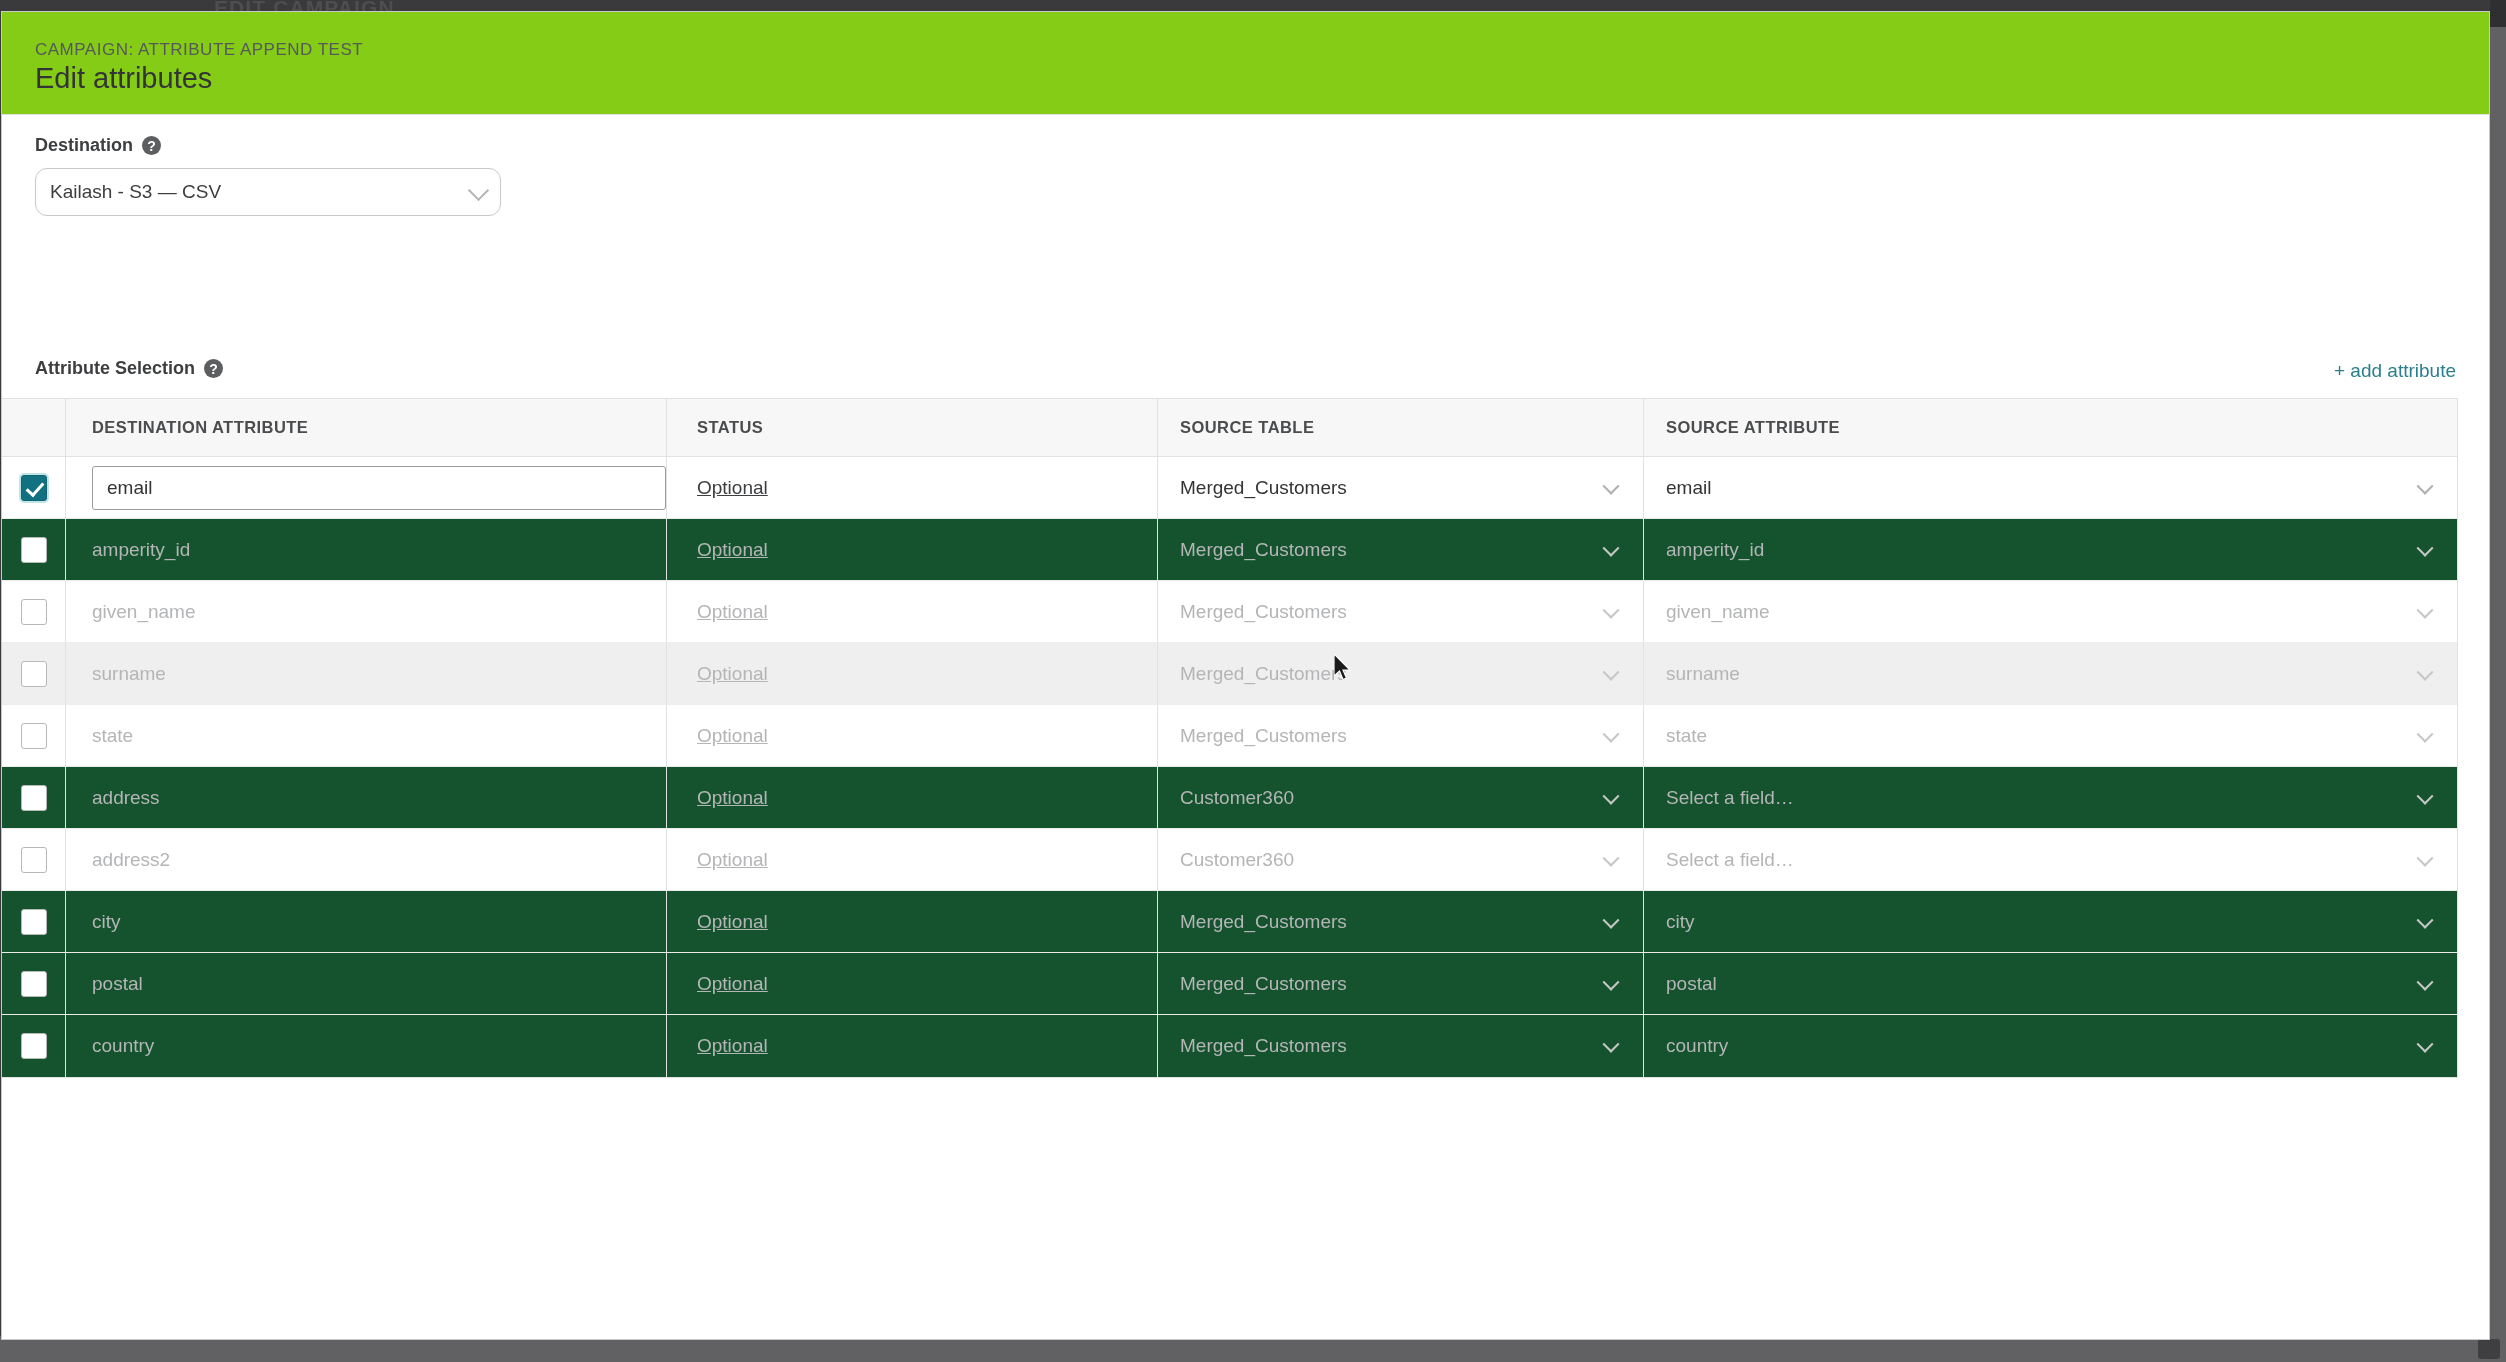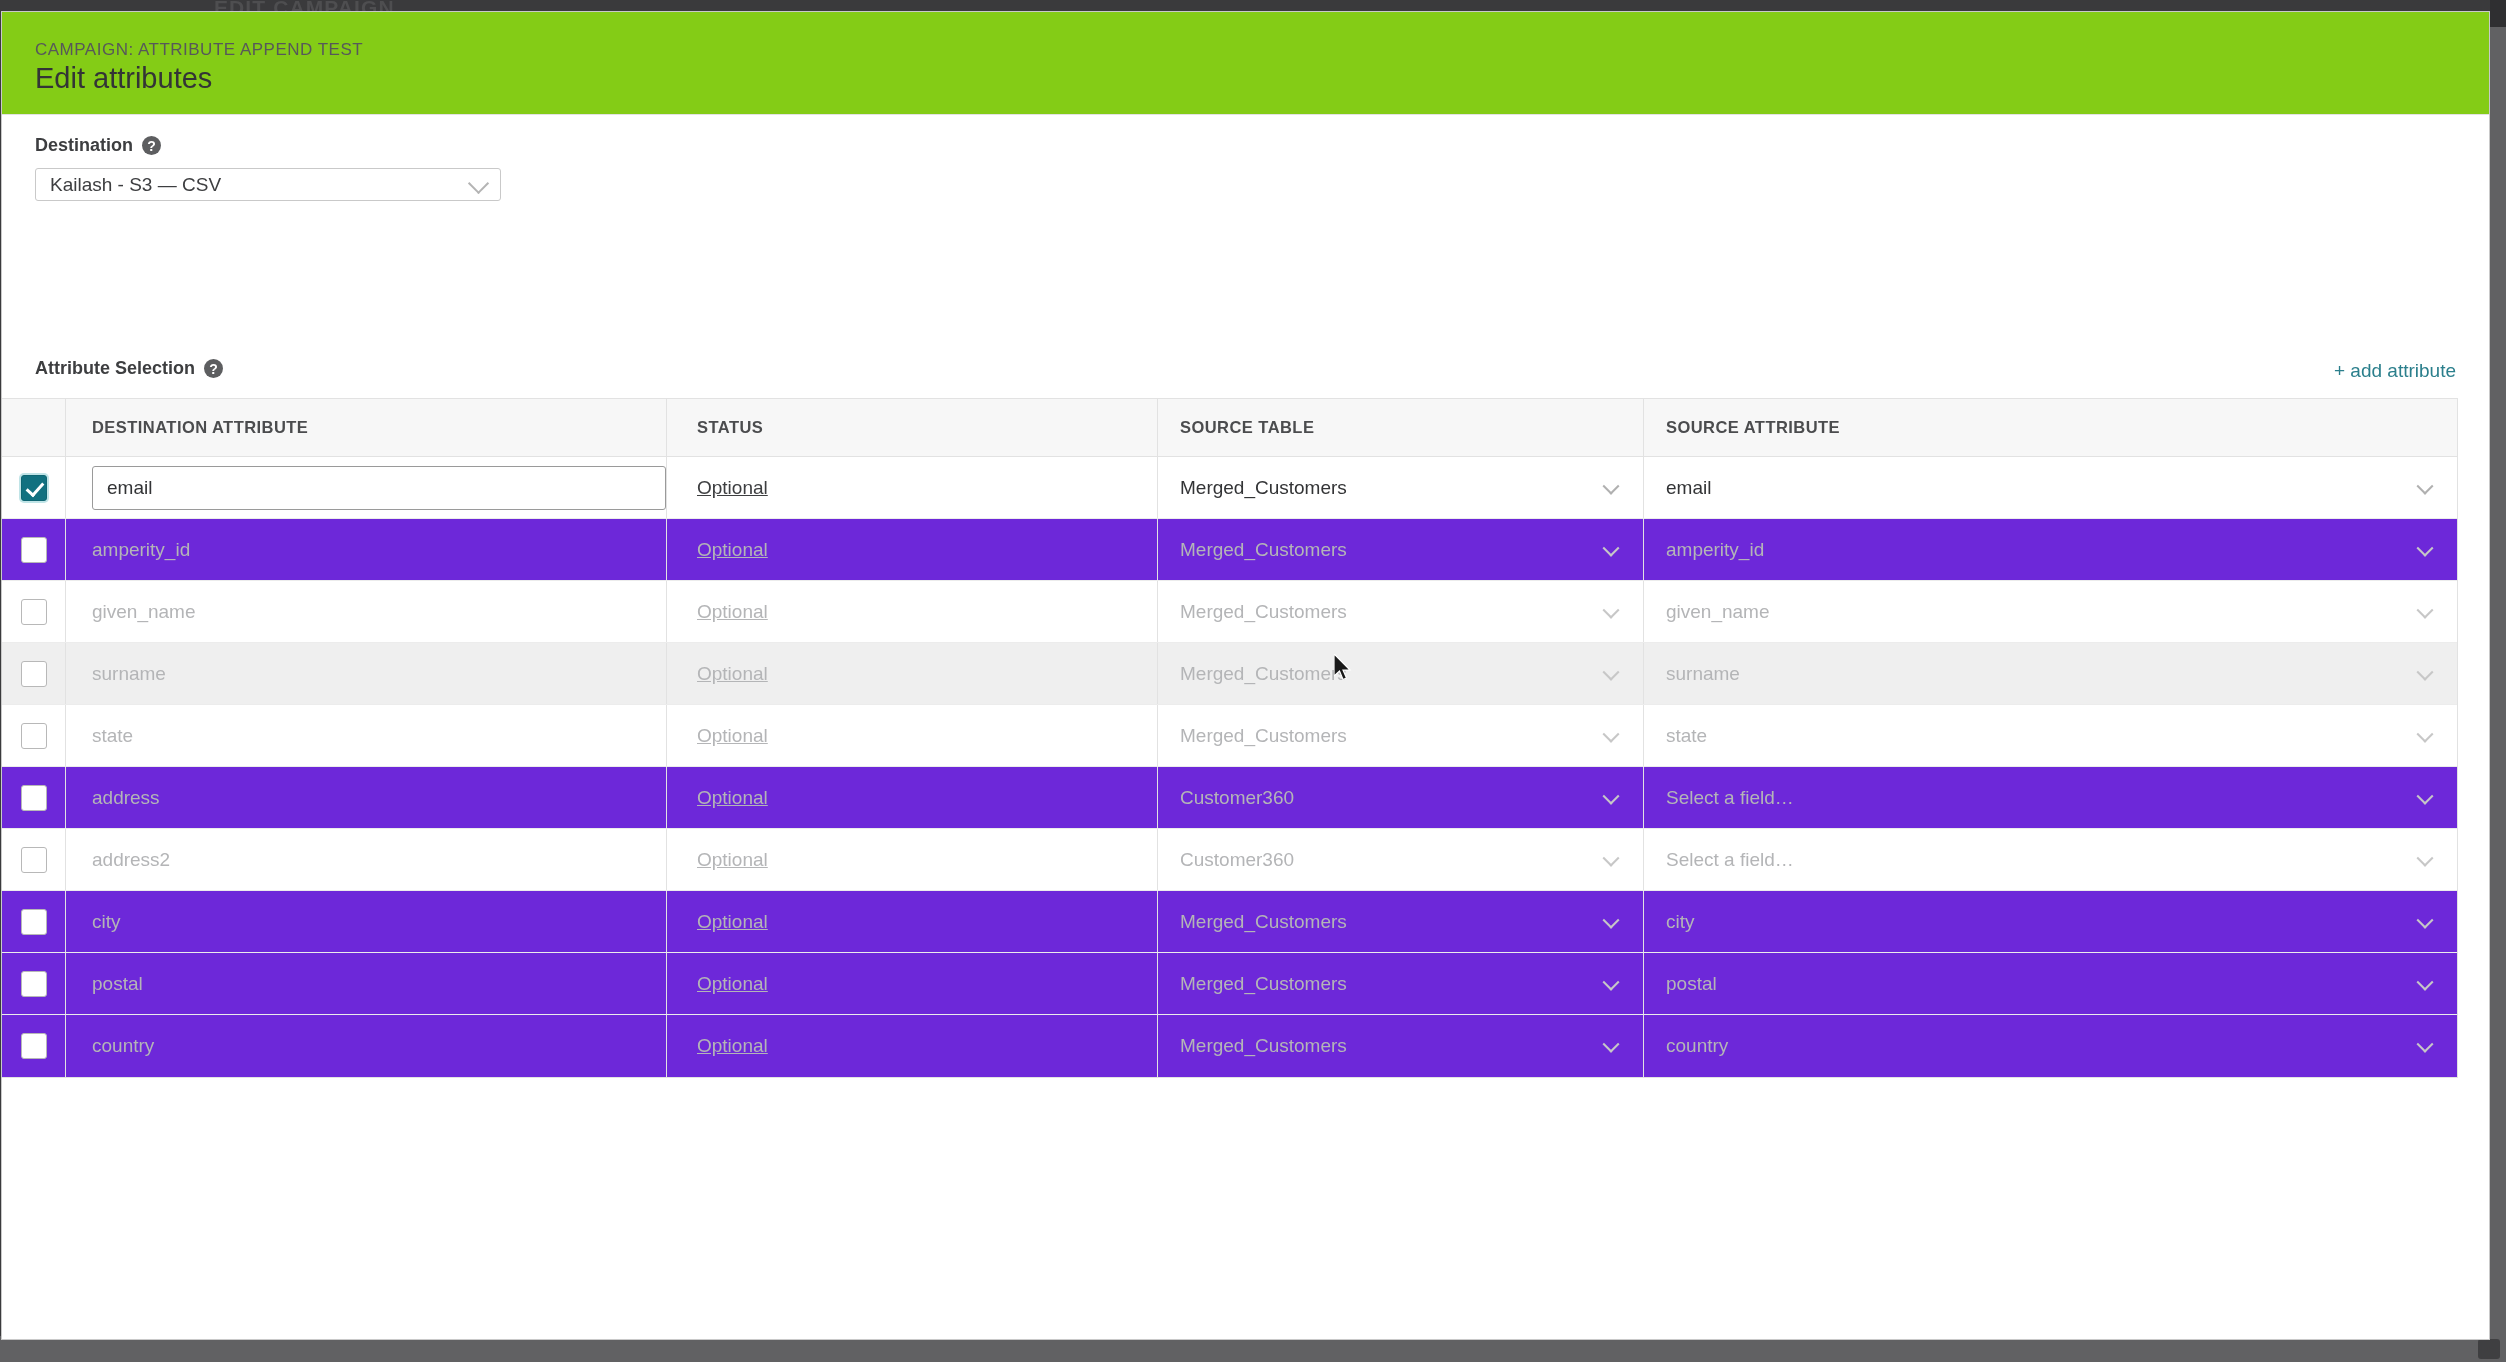"Kailash - S3 — CSV" #destination-select { border-radius: 3px -> 12px; height: 33px -> 48px }
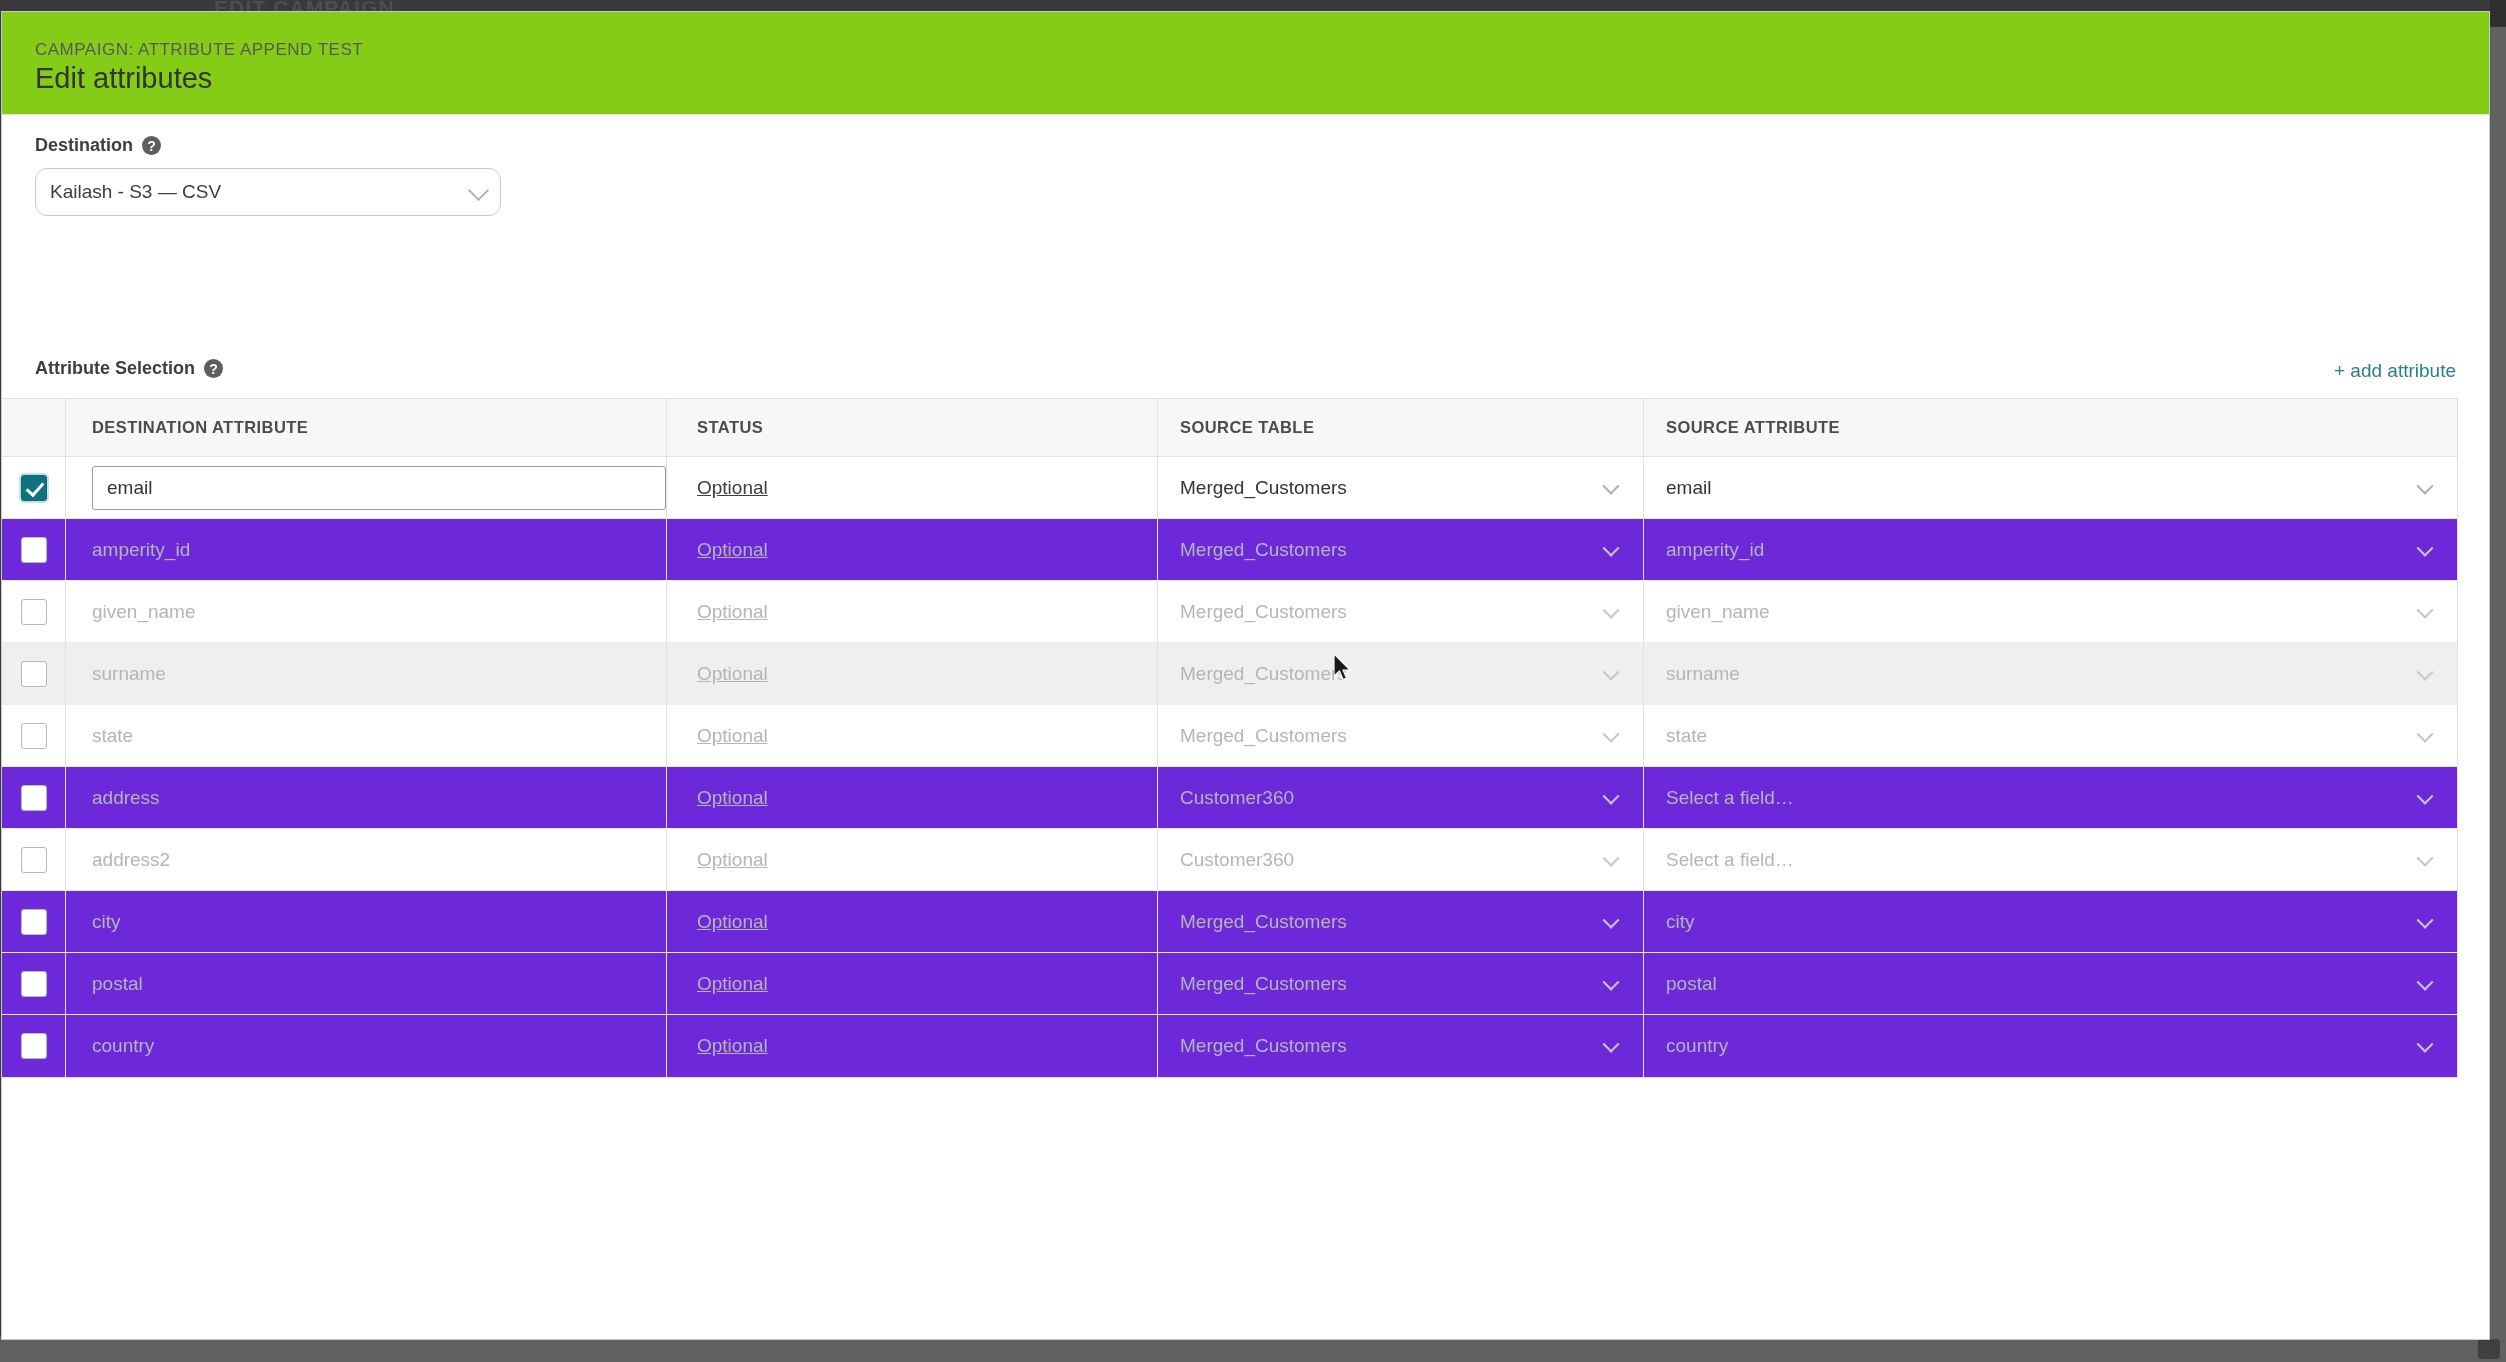"amperity_id" .trow.alt { background: #6d28d9 -> #14532d }
